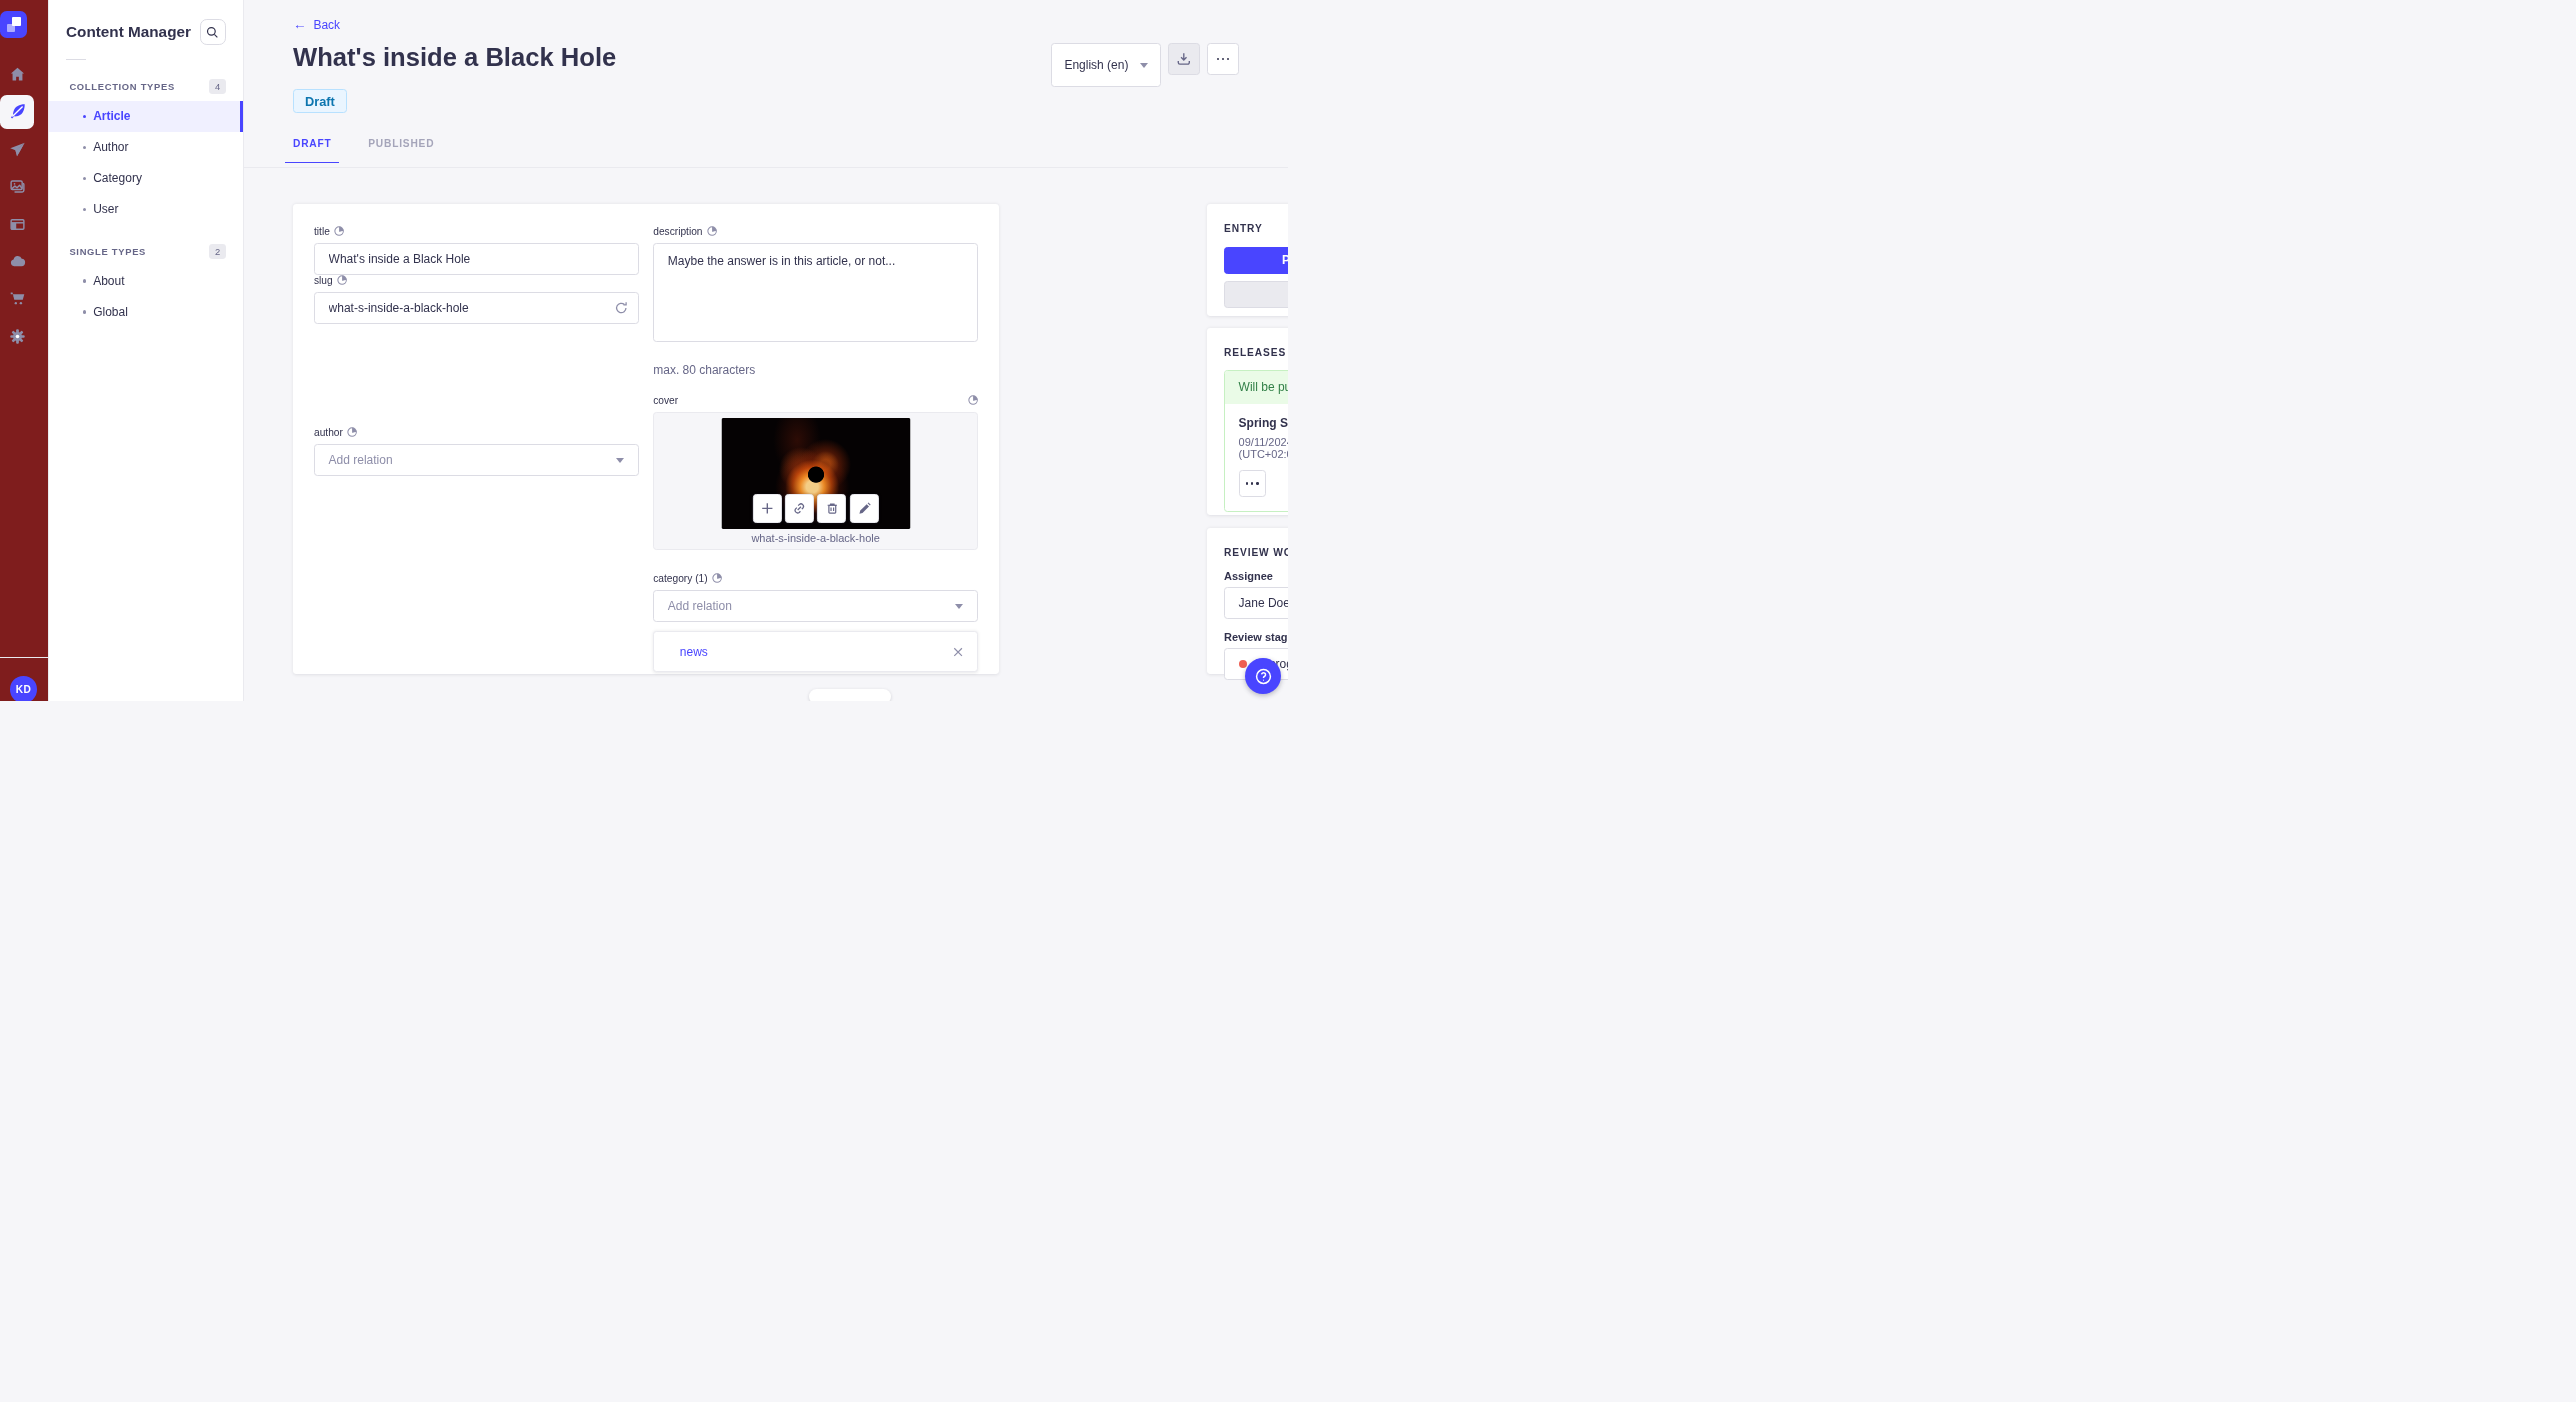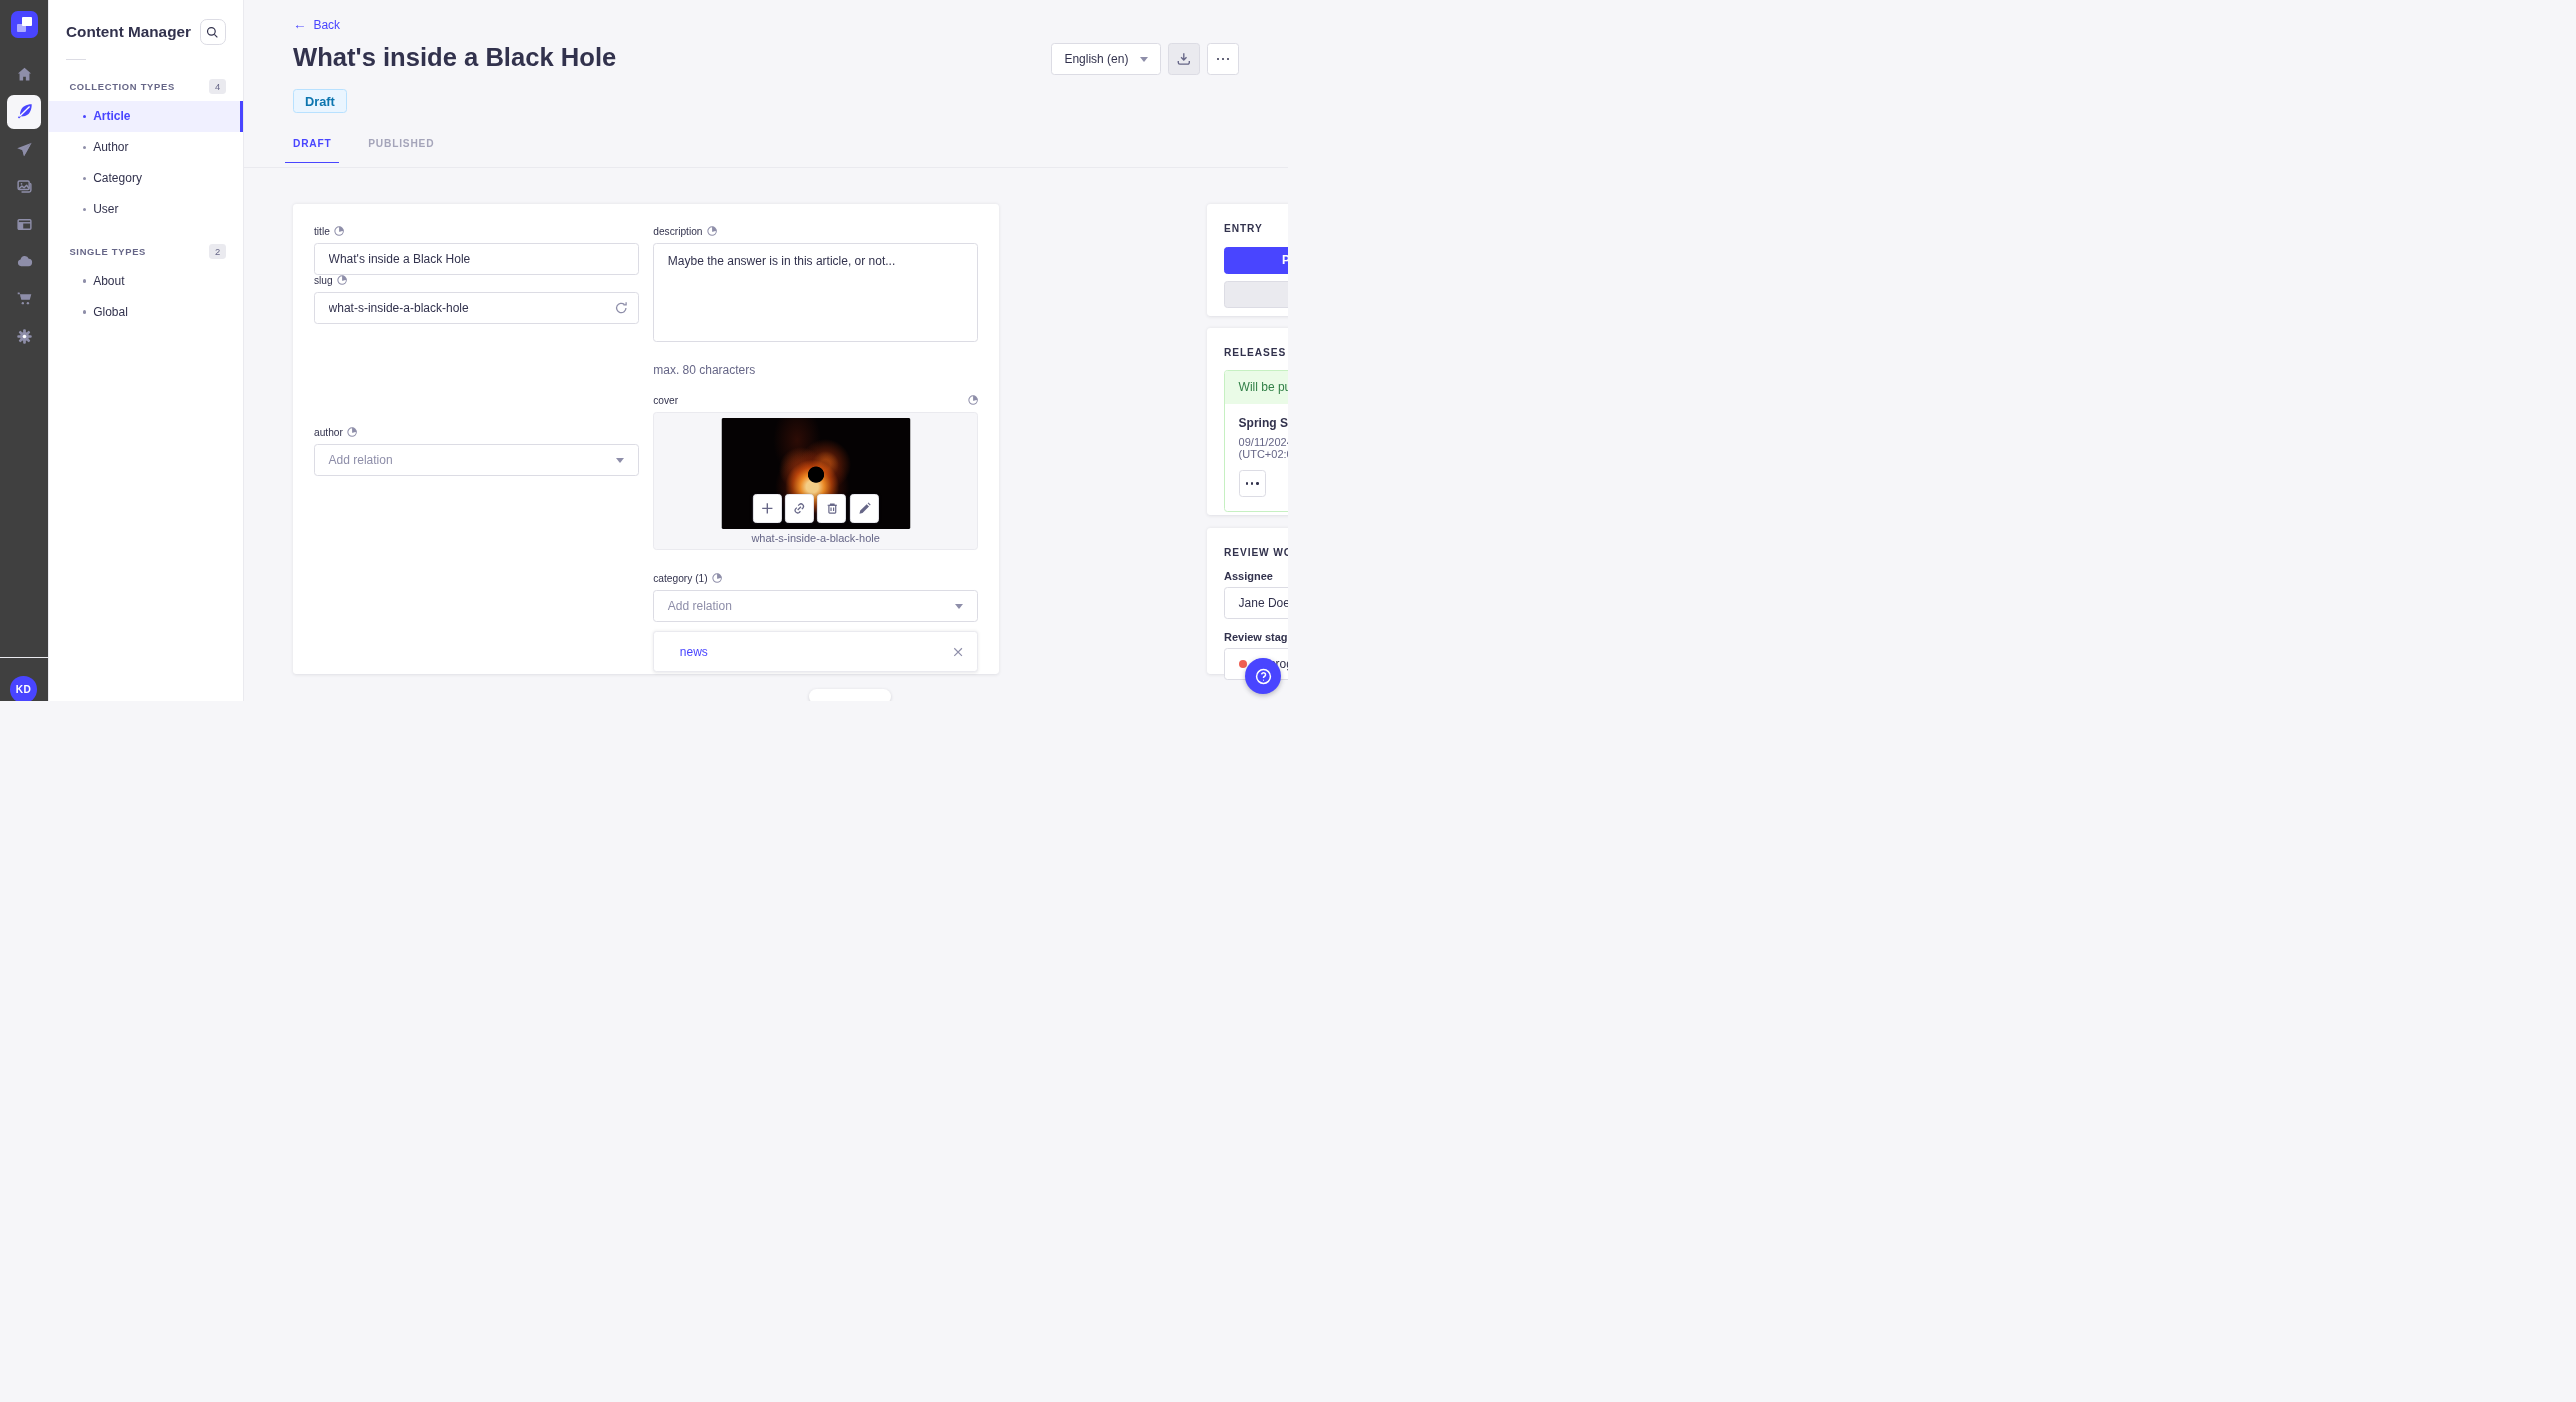"English (en)" .locale-select { height: 32px -> 44px }
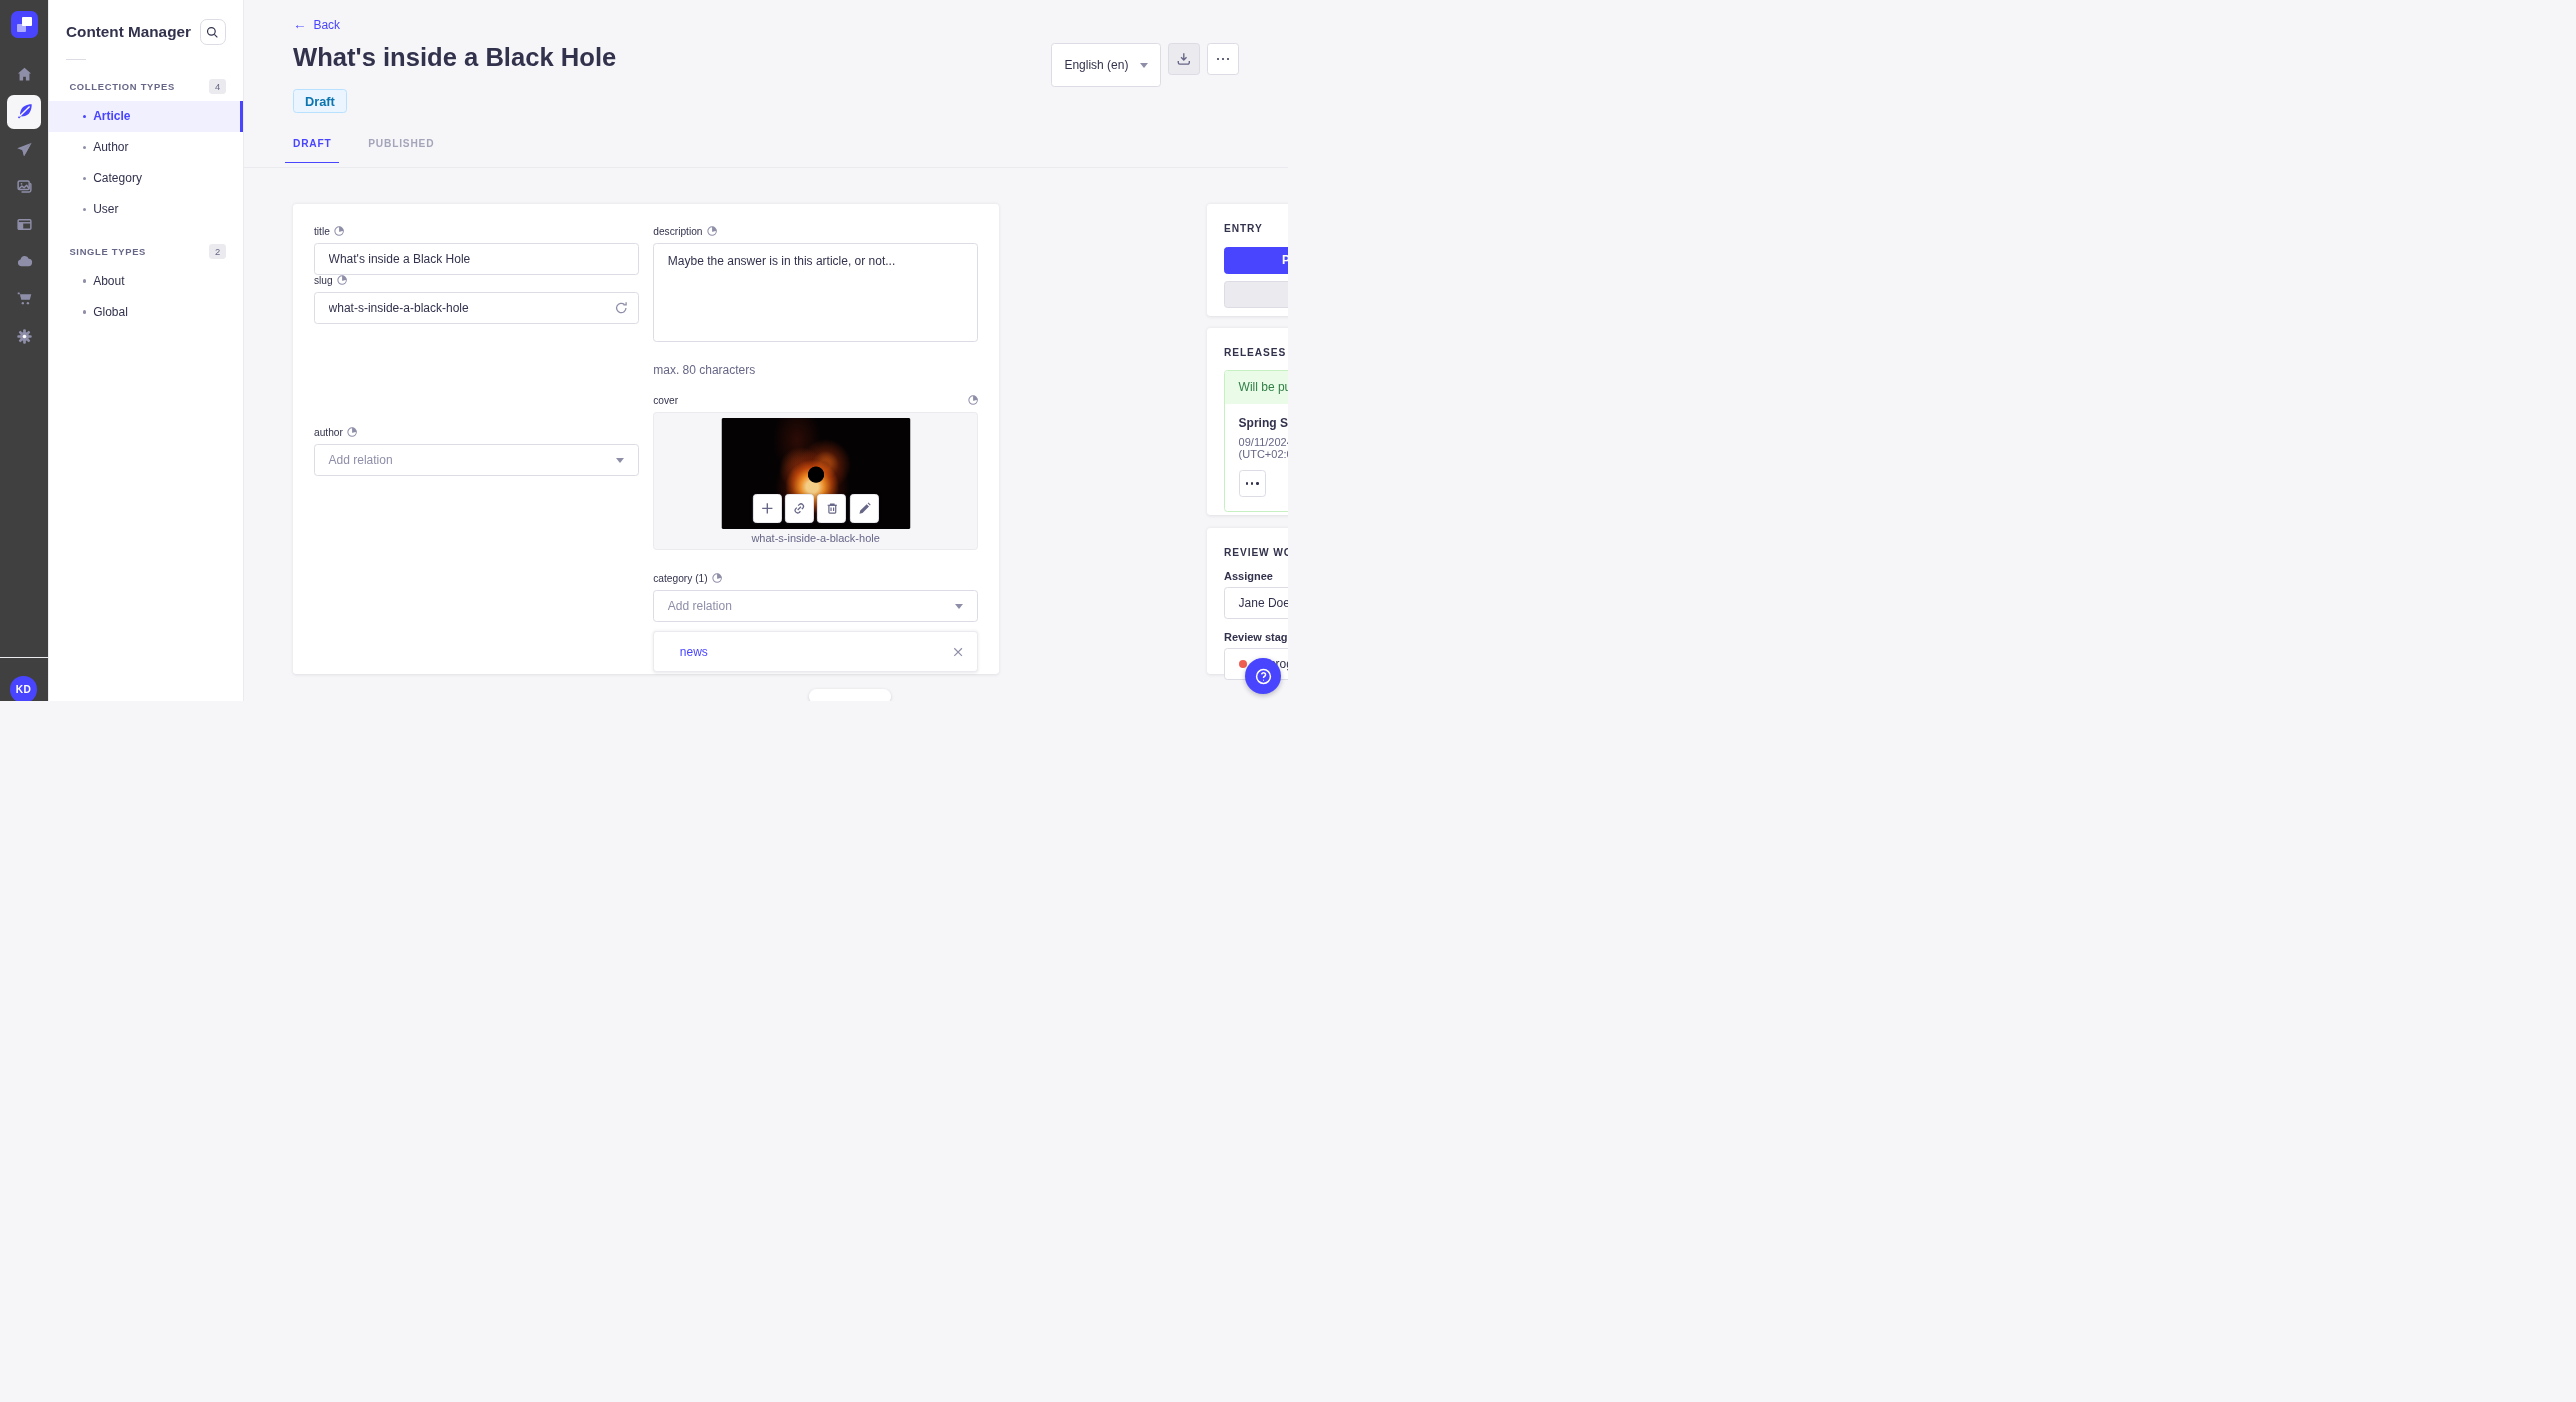"KD" .rail { align-items: center -> none; background: #404040 -> #7f1d1d }
